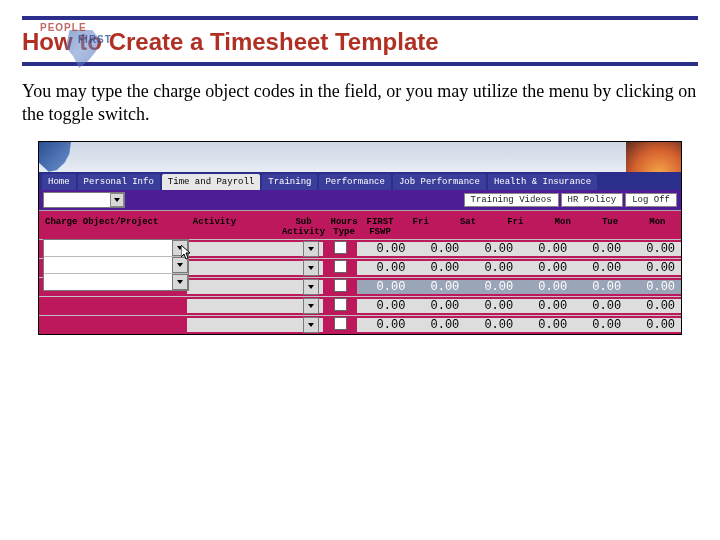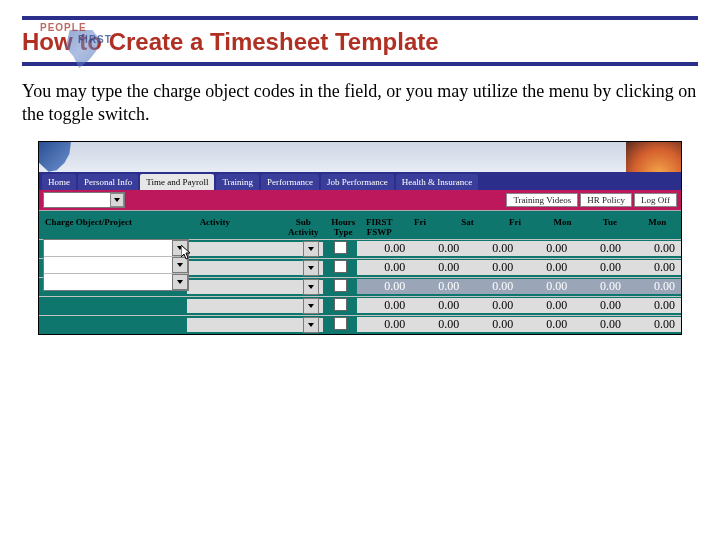"Home" .shot { font-family: Liberation Serif, serif -> Liberation Mono, monospace }
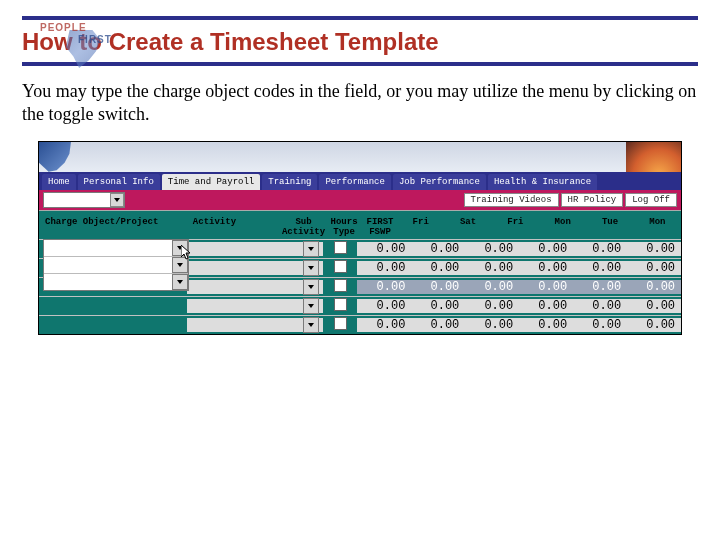"Training Videos" .subbar { background: #be185d -> #4c1d95 }
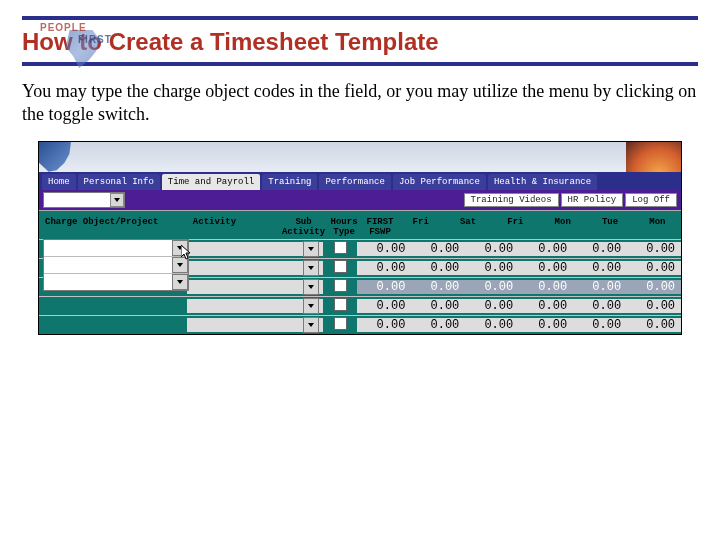"Charge Object/Project" .grid-area { background: #0f766e -> #be185d }
